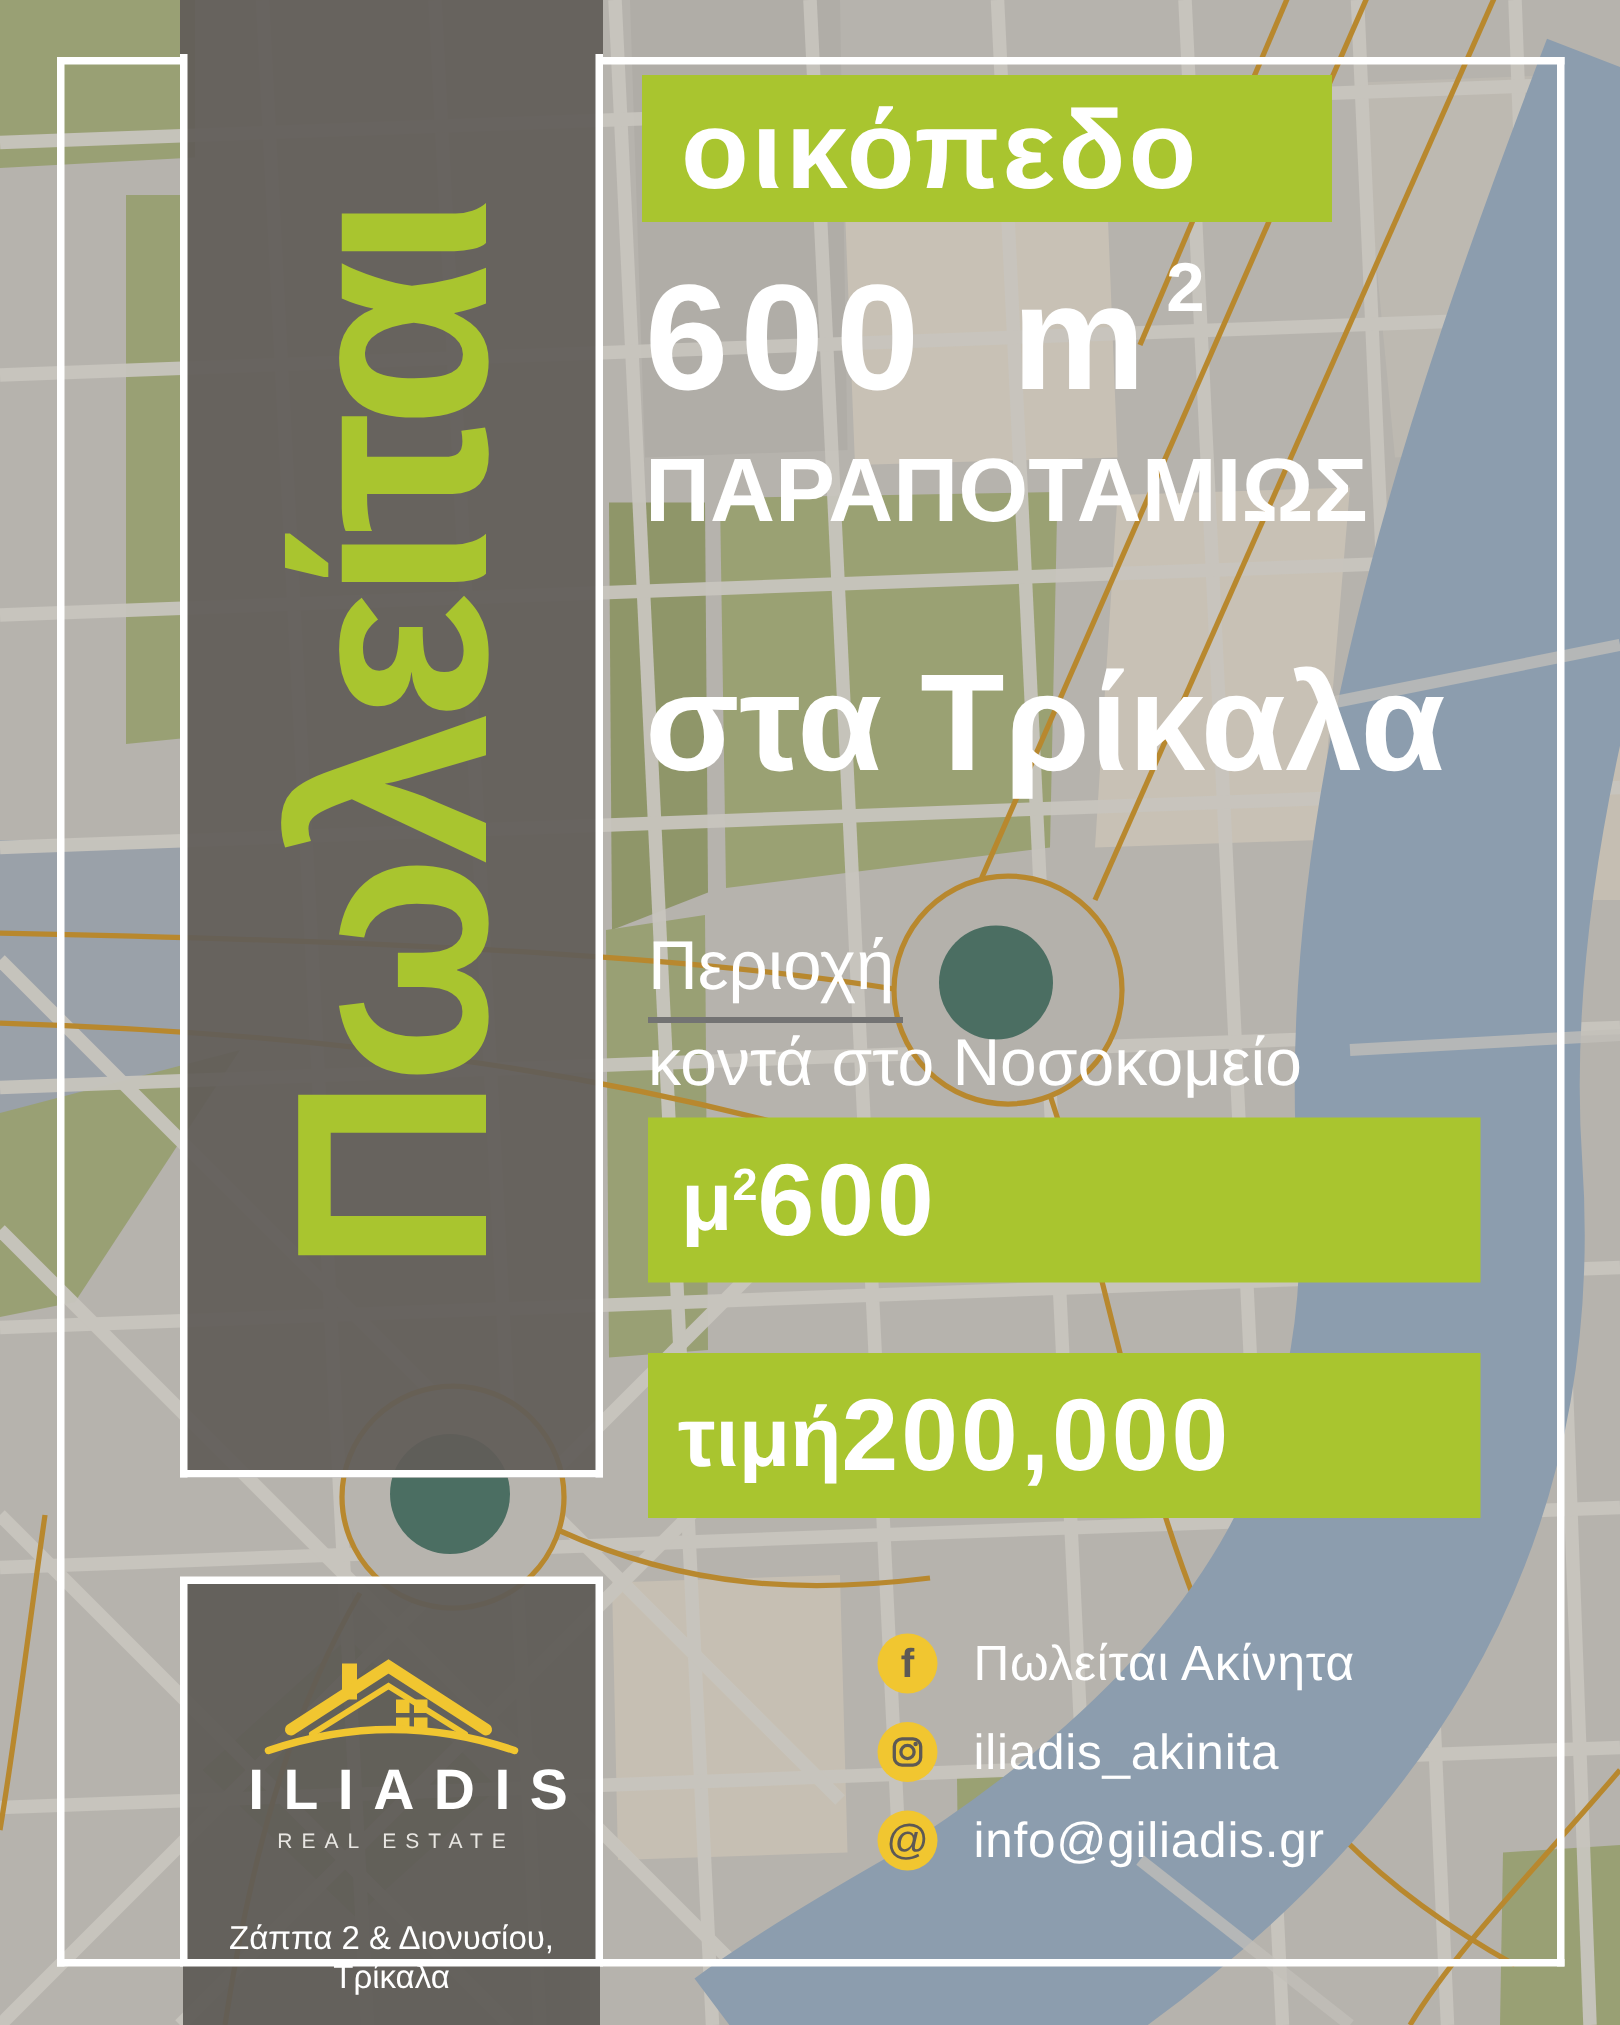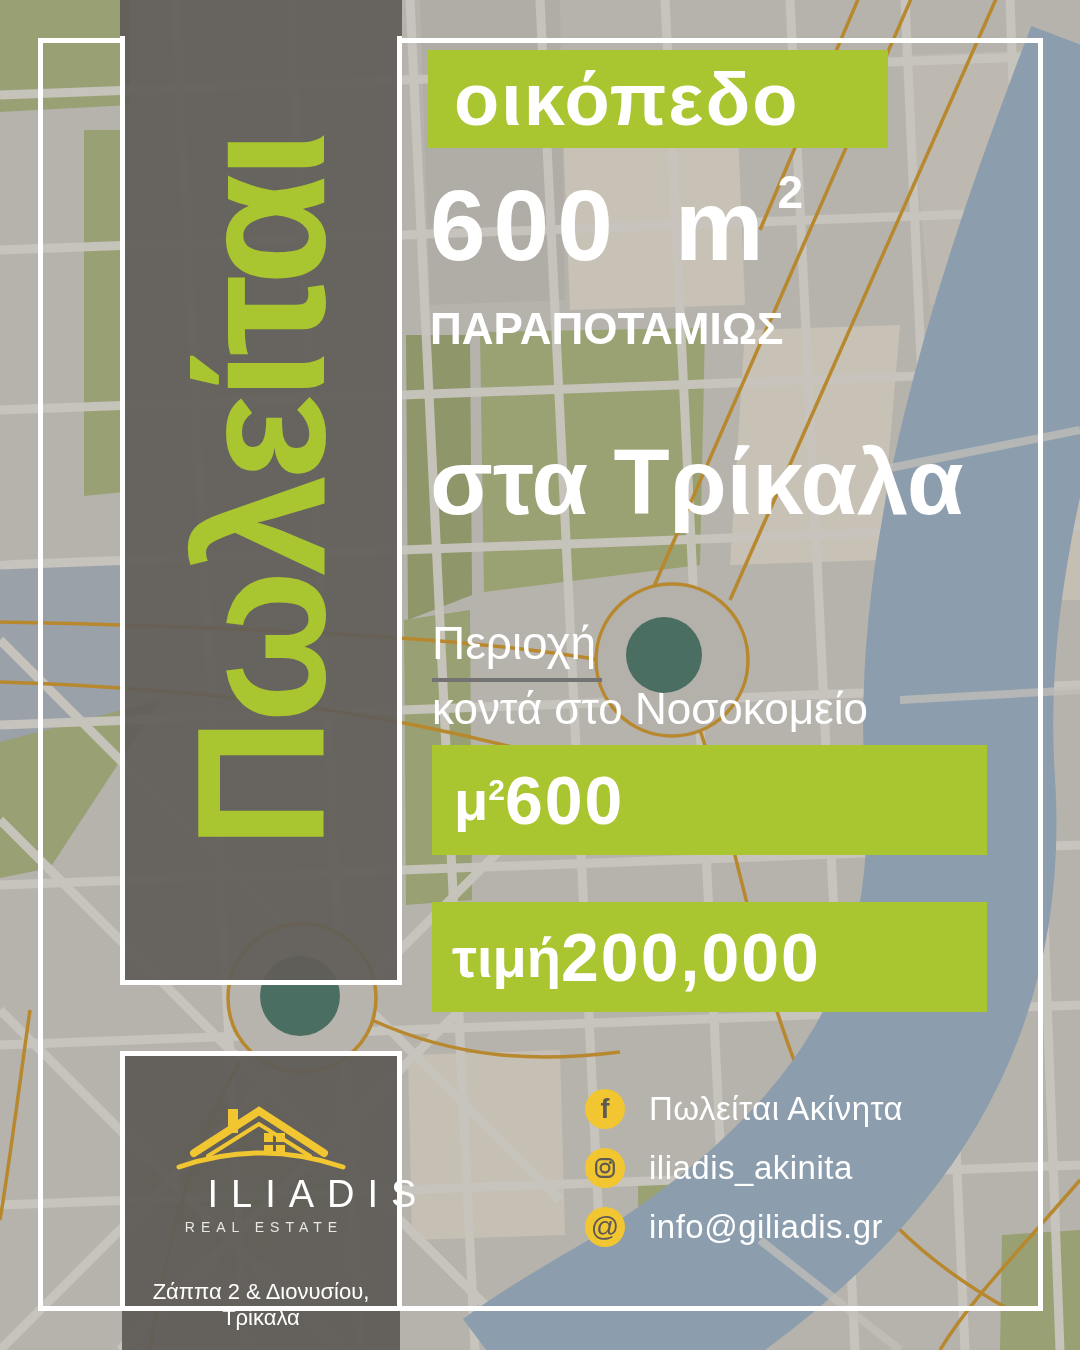"ΠΑΡΑΠΟΤΑΜΙΩΣ" .hl1 { font-size: 44px -> 60px; top: 304px -> 292px }
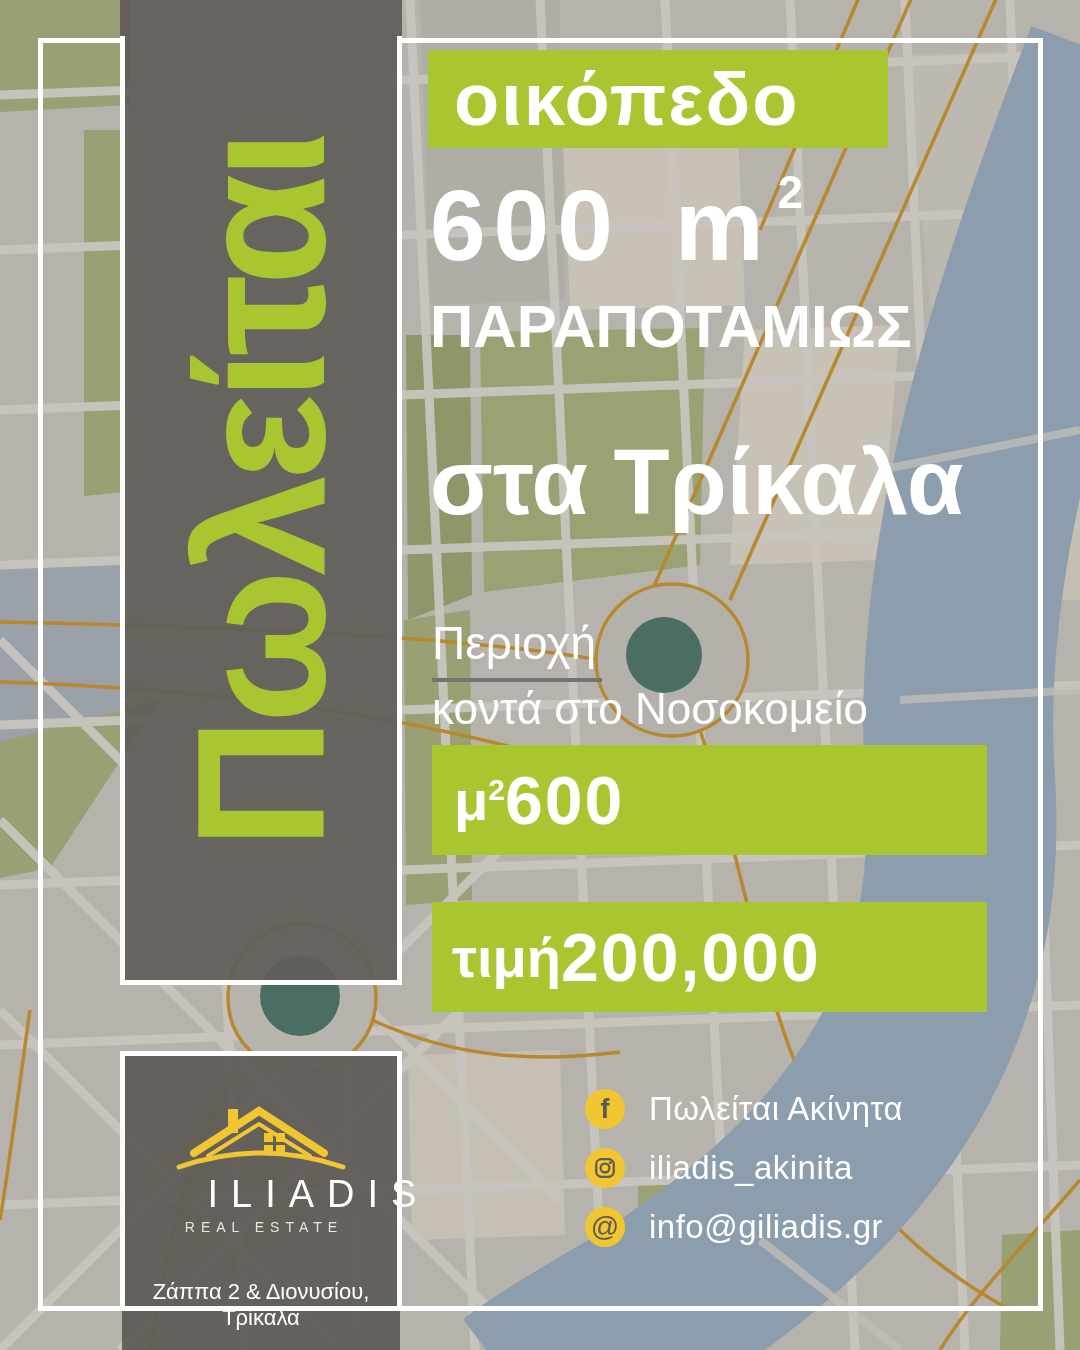"ILIADIS" .logo-name { font-weight: 400 -> 700; padding-left: 40px -> none }
